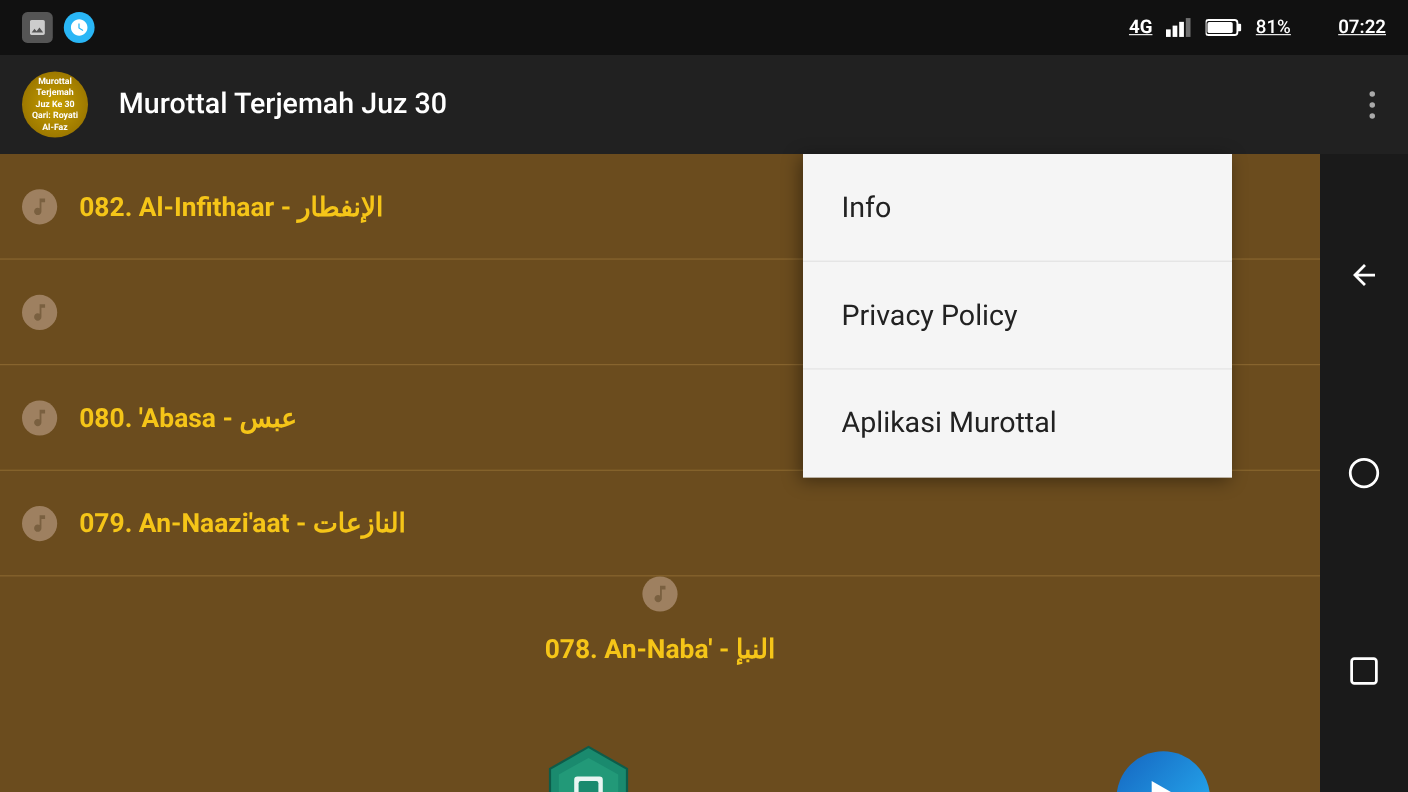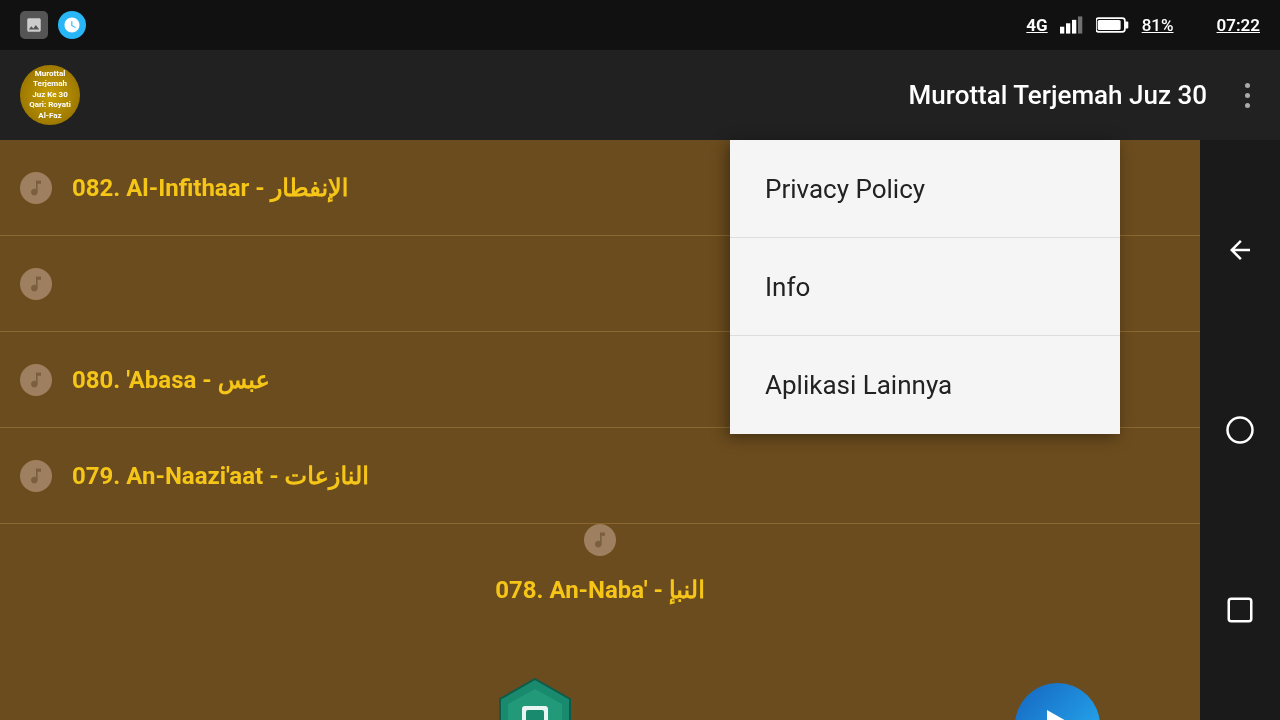"Murottal Terjemah Juz 30" .app-title { text-align: right -> none }
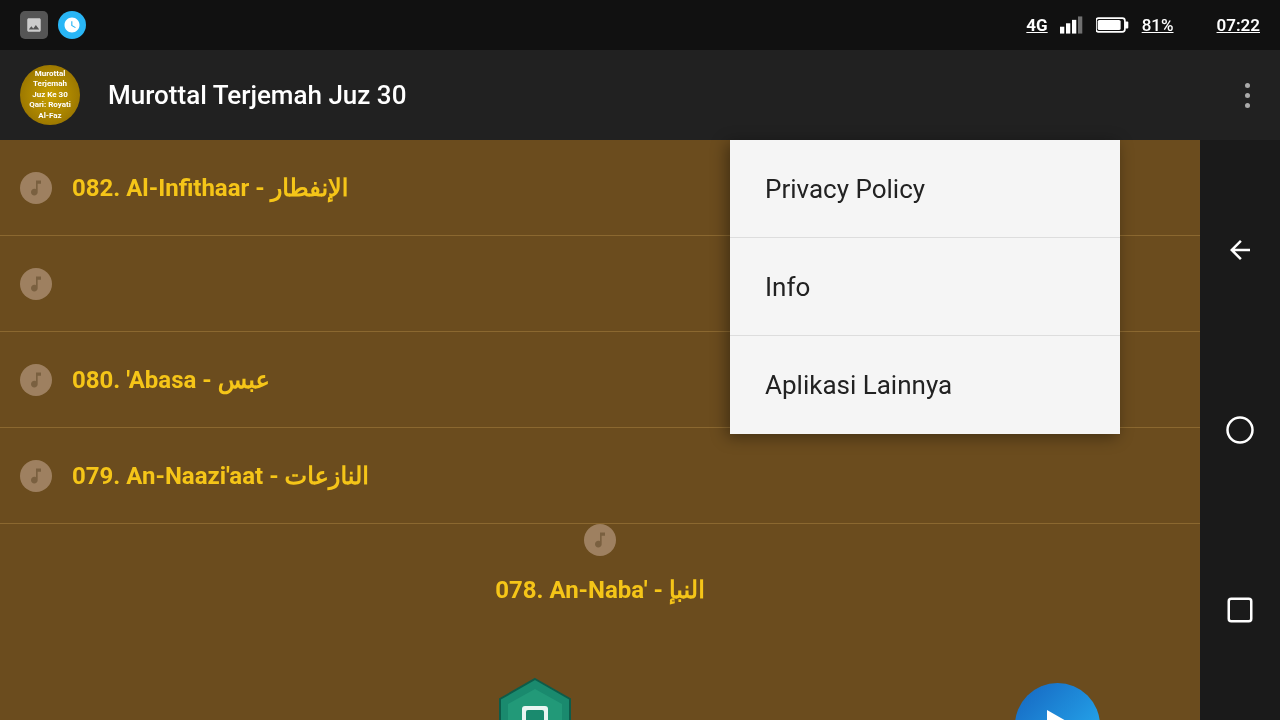"Privacy Policy" div.dropdown-item { order: before "Info" -> after "Info" }
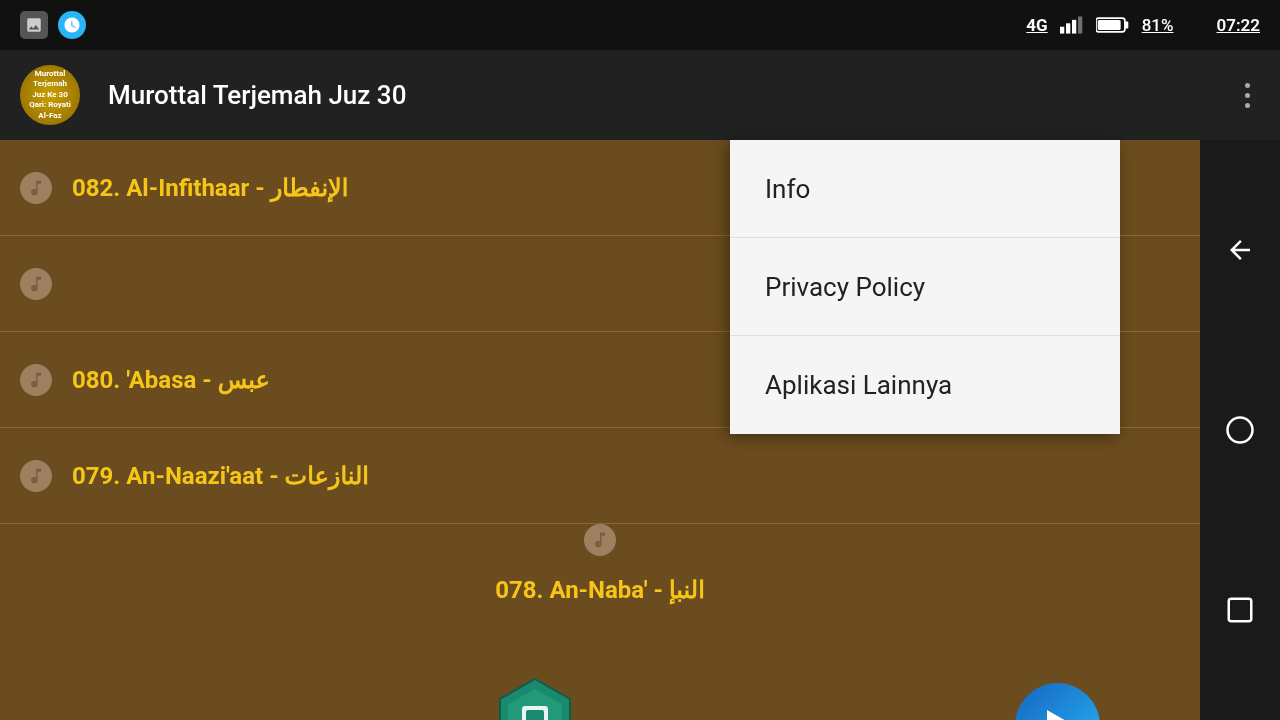"Aplikasi Lainnya" span { text: Lainnya -> Murottal }
